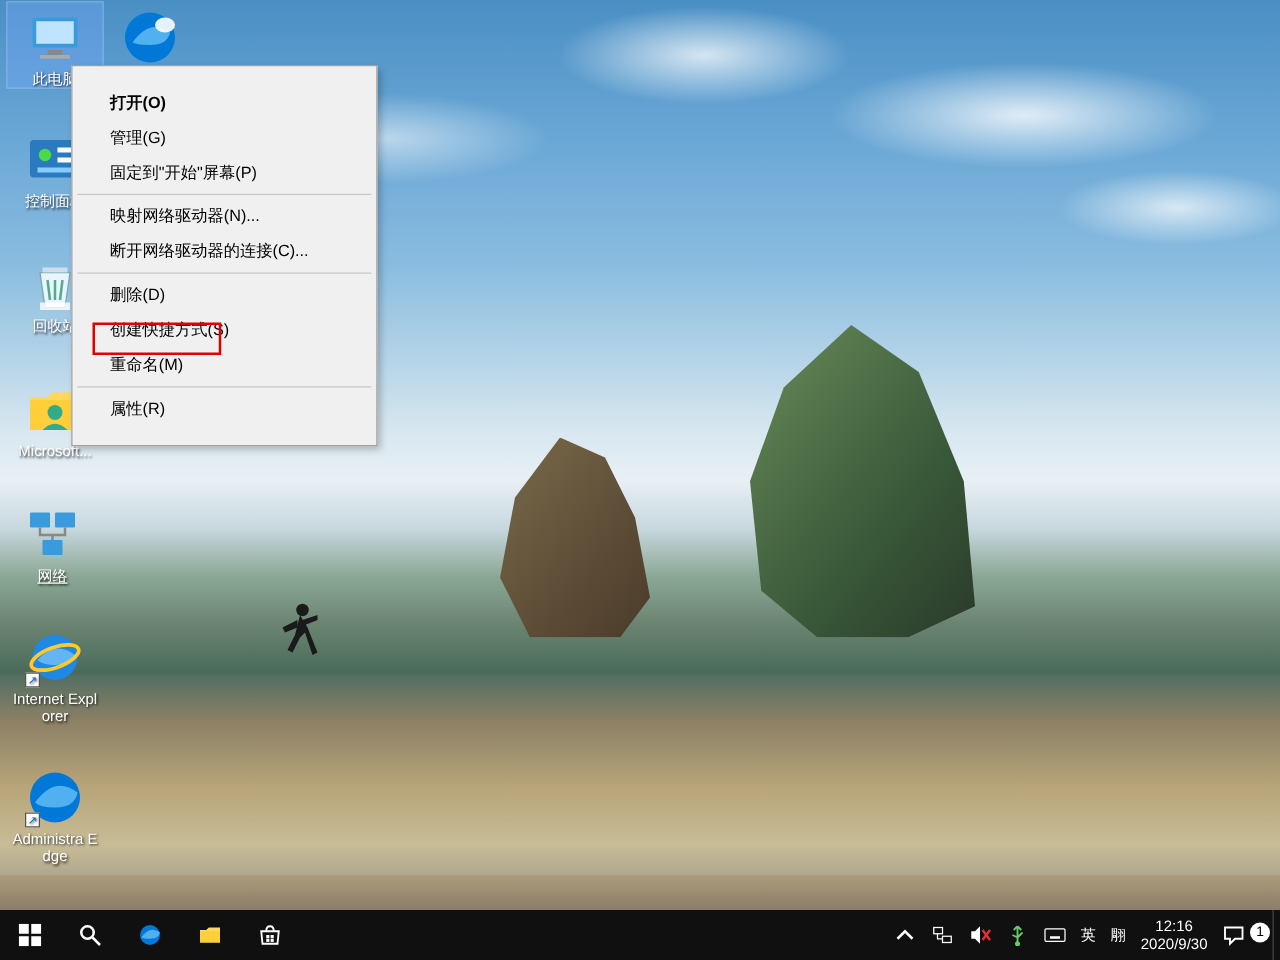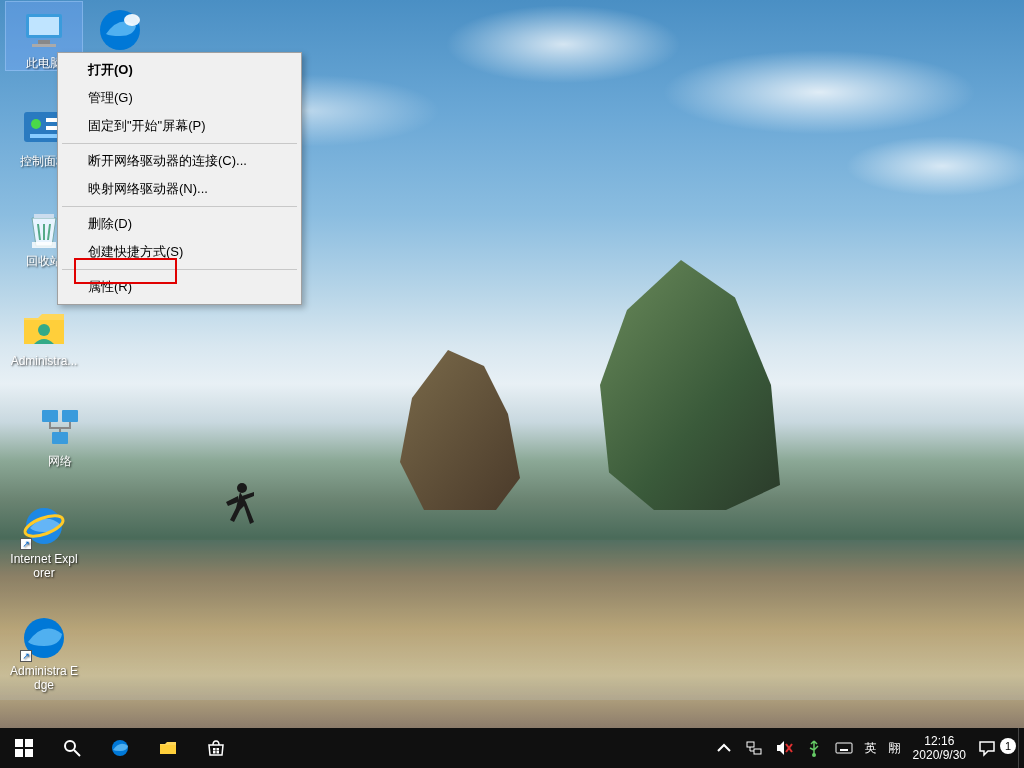"打开(O)" .ctxmenu { padding: 3px 2px -> 15px 2px }
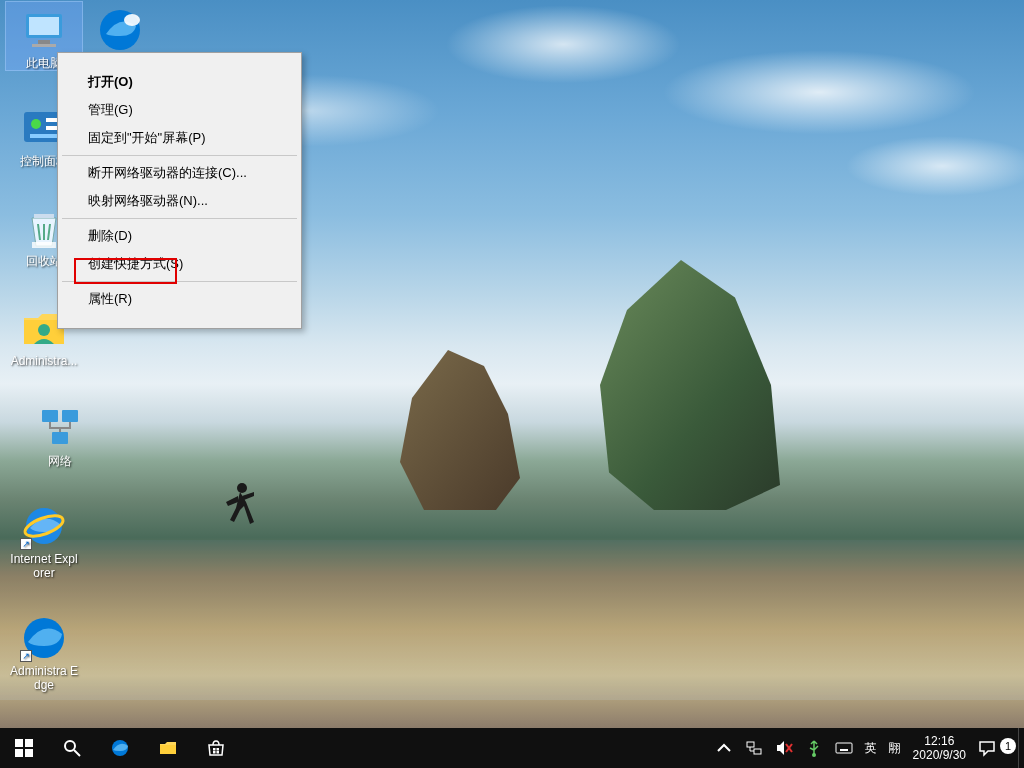"断开网络驱动器的连接(C)..." div.mi { order: before "映射网络驱动器(N)..." -> after "映射网络驱动器(N)..." }
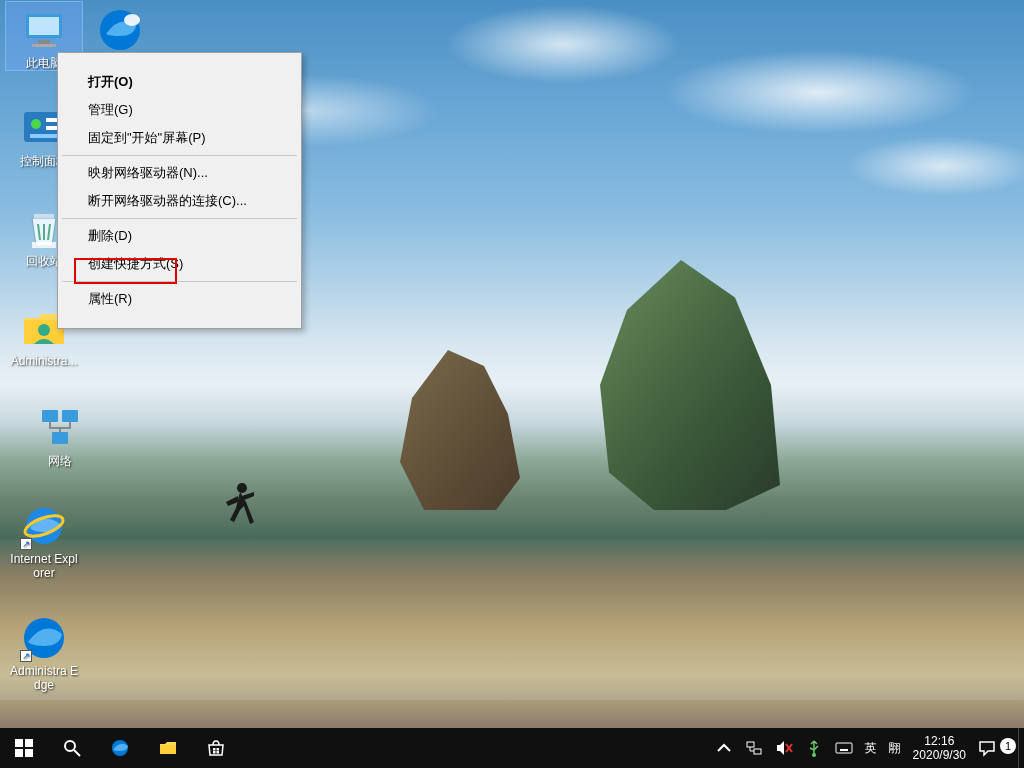"重命名(M)" div.mi { html: none -> <div>重命名(M)</div> }
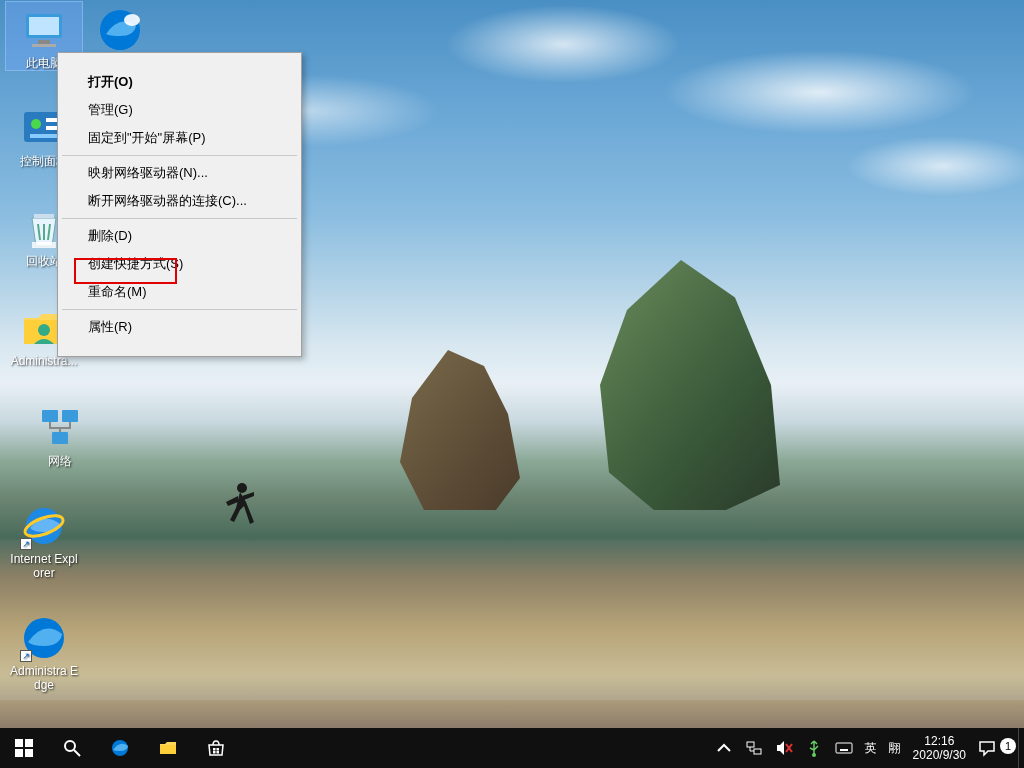"Administra..." span.lbl { text: Administra -> Microsoft }
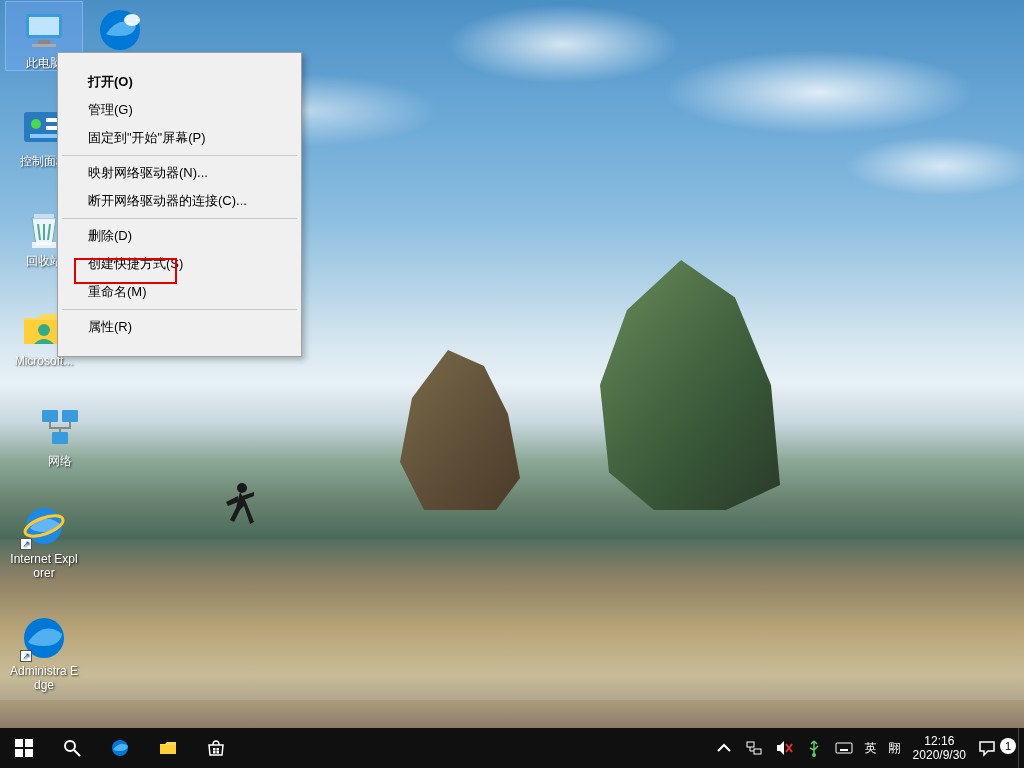"网络" div.dicon { left: 22px -> 4px; text-decoration: none -> underline }
